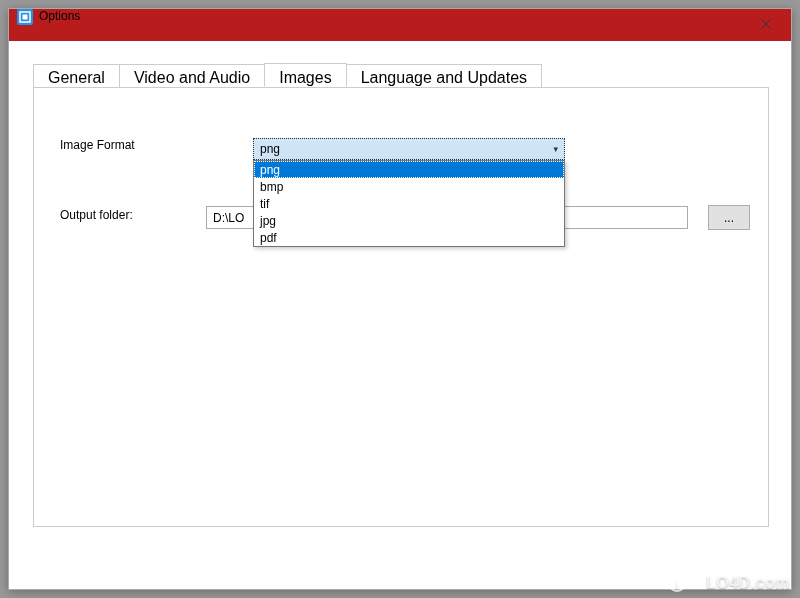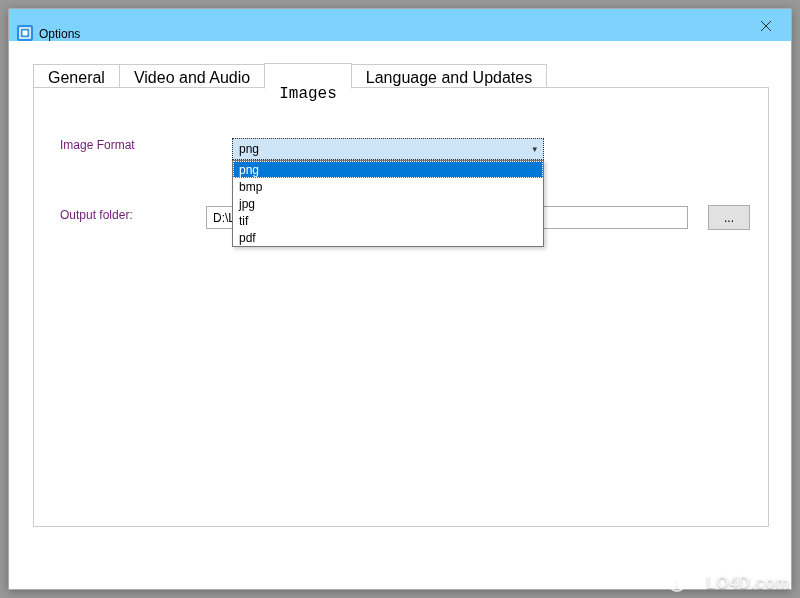"Options" .titlebar { align-items: flex-end -> flex-start; background: #7dd3fc -> #b91c1c; padding: 8px 2px 0 8px -> 0 2px 0 8px }
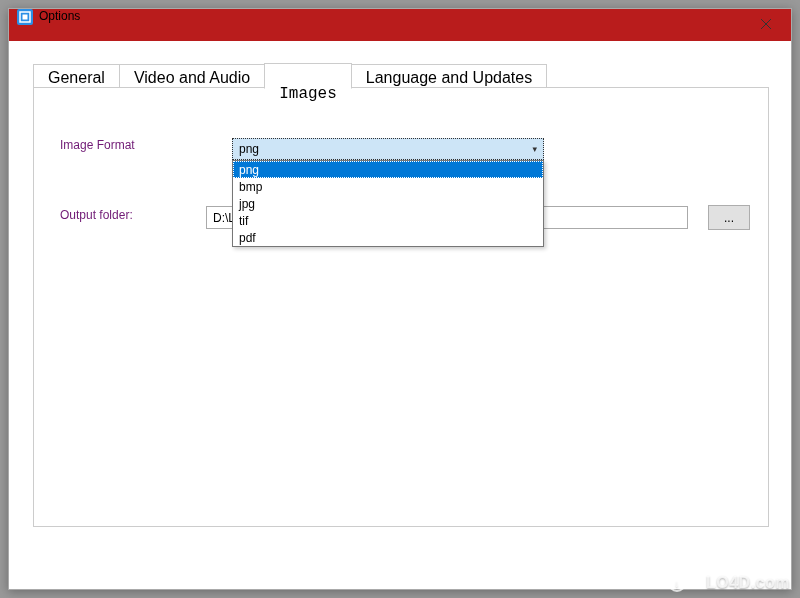"Images" .tab.active { font-family: Liberation Mono, monospace -> none; padding-top: 21px -> 5px }
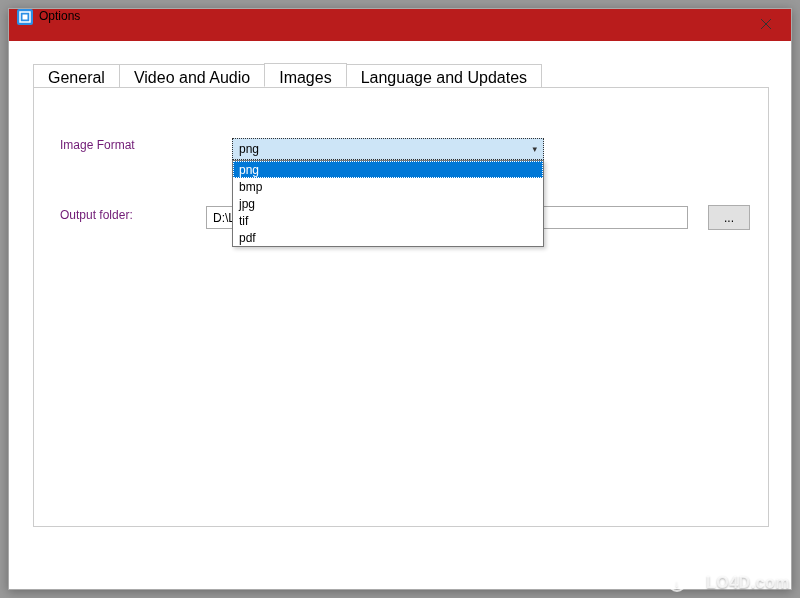"Image Format" .label { color: #701a75 -> #000000 }
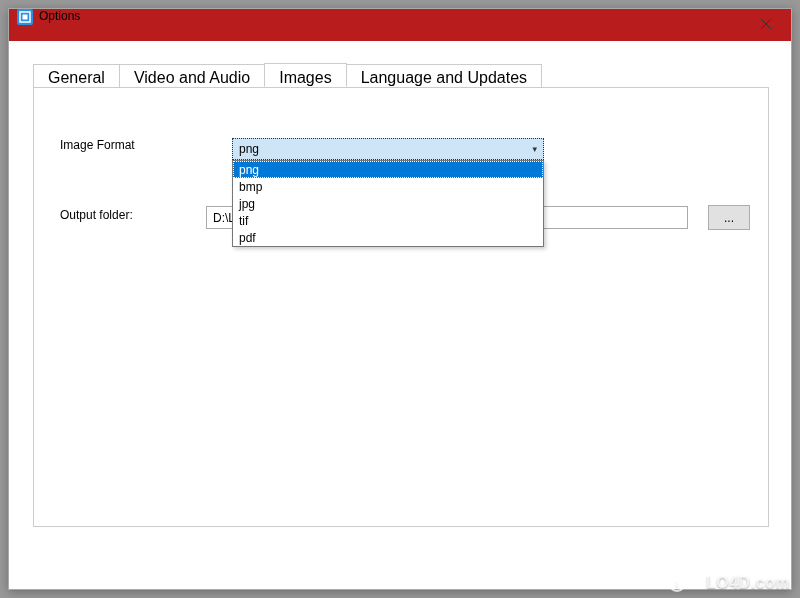"png" .combo { margin-left: none -> 21px }
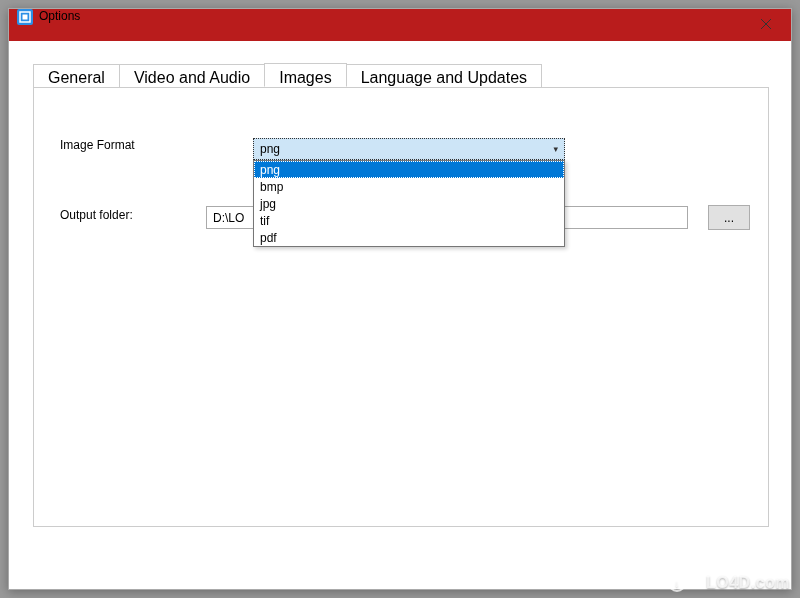"jpg" div.combo-item { order: before "tif" -> after "tif" }
